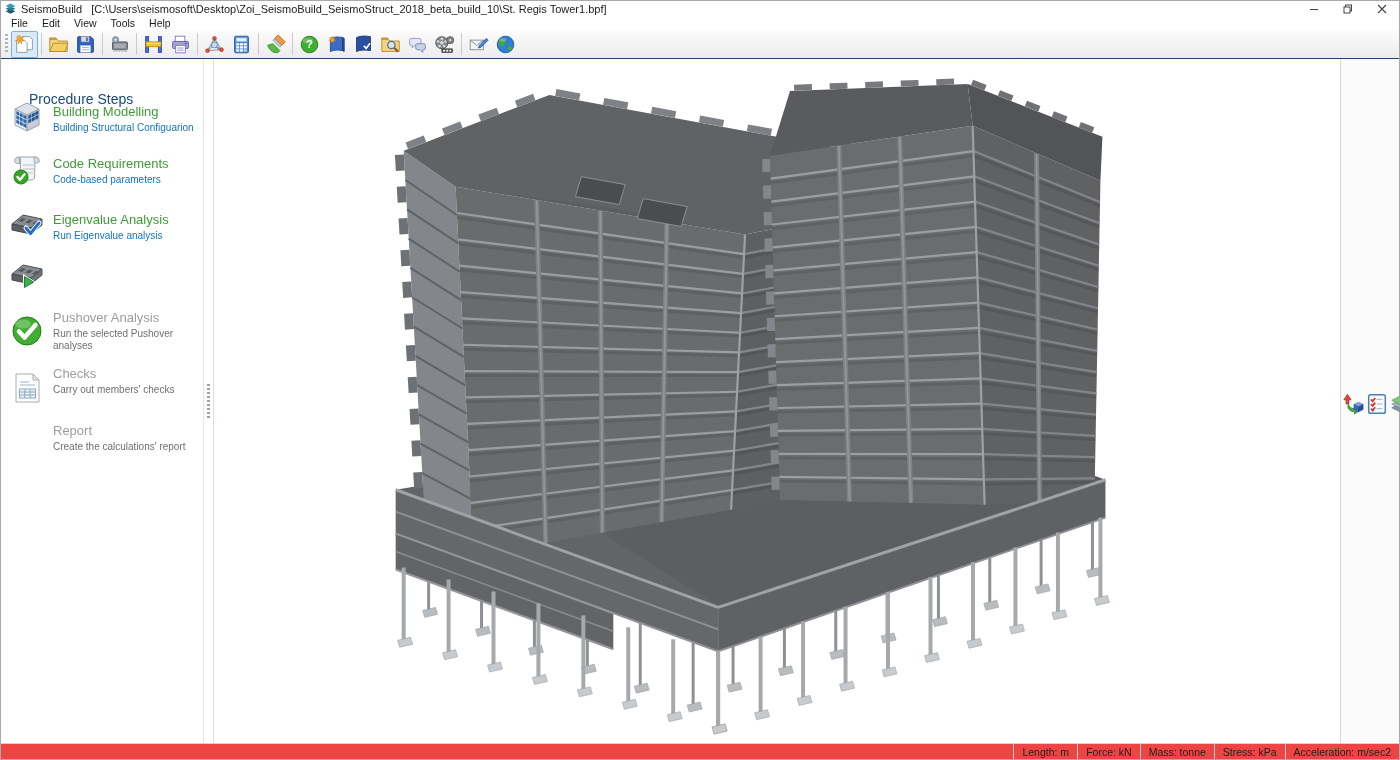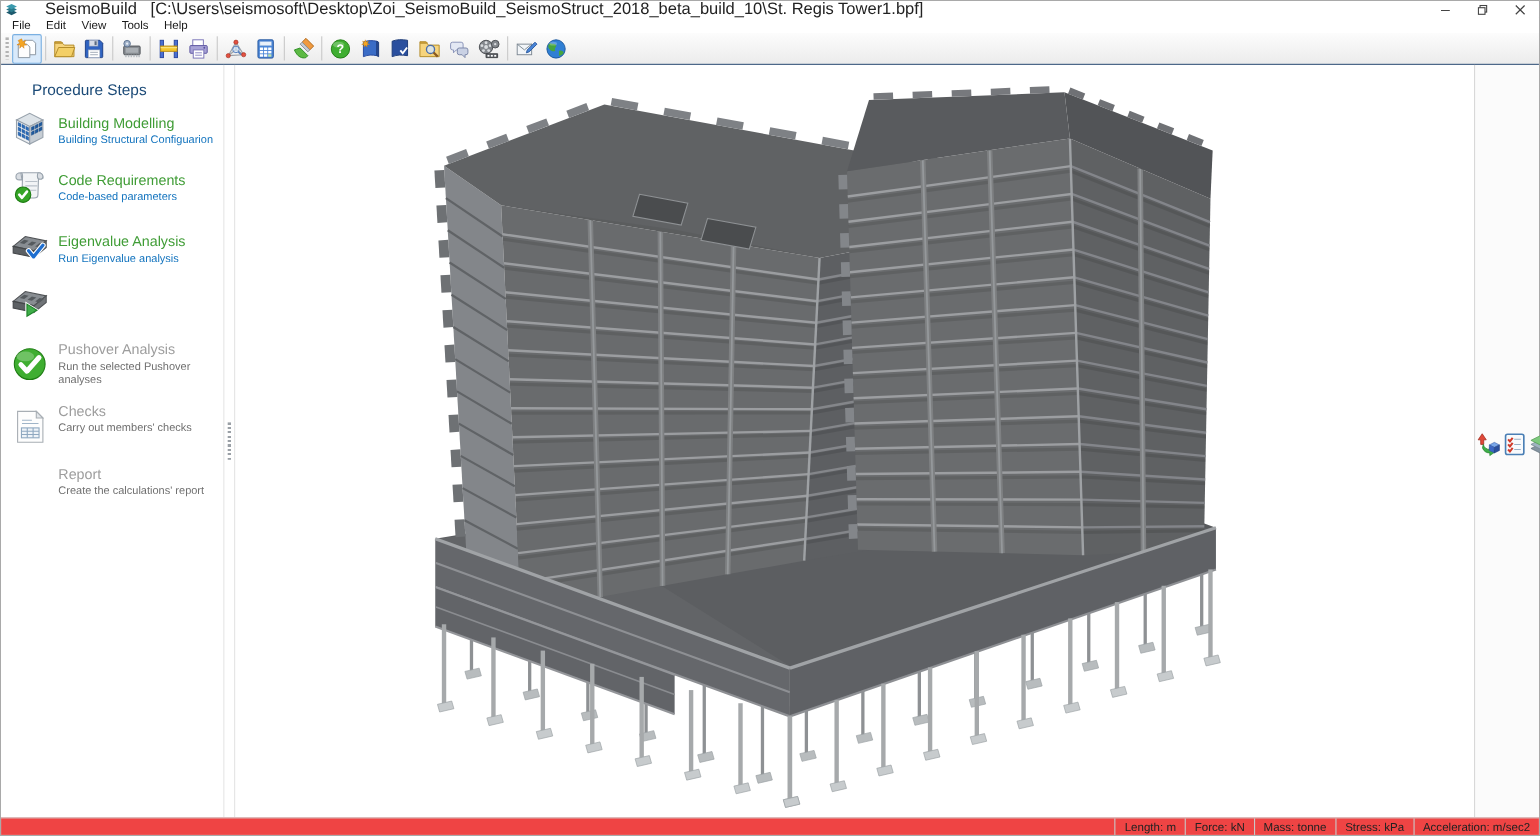"SeismoBuild" .title { font-size: 15px -> 11px; margin-left: 20px -> none }
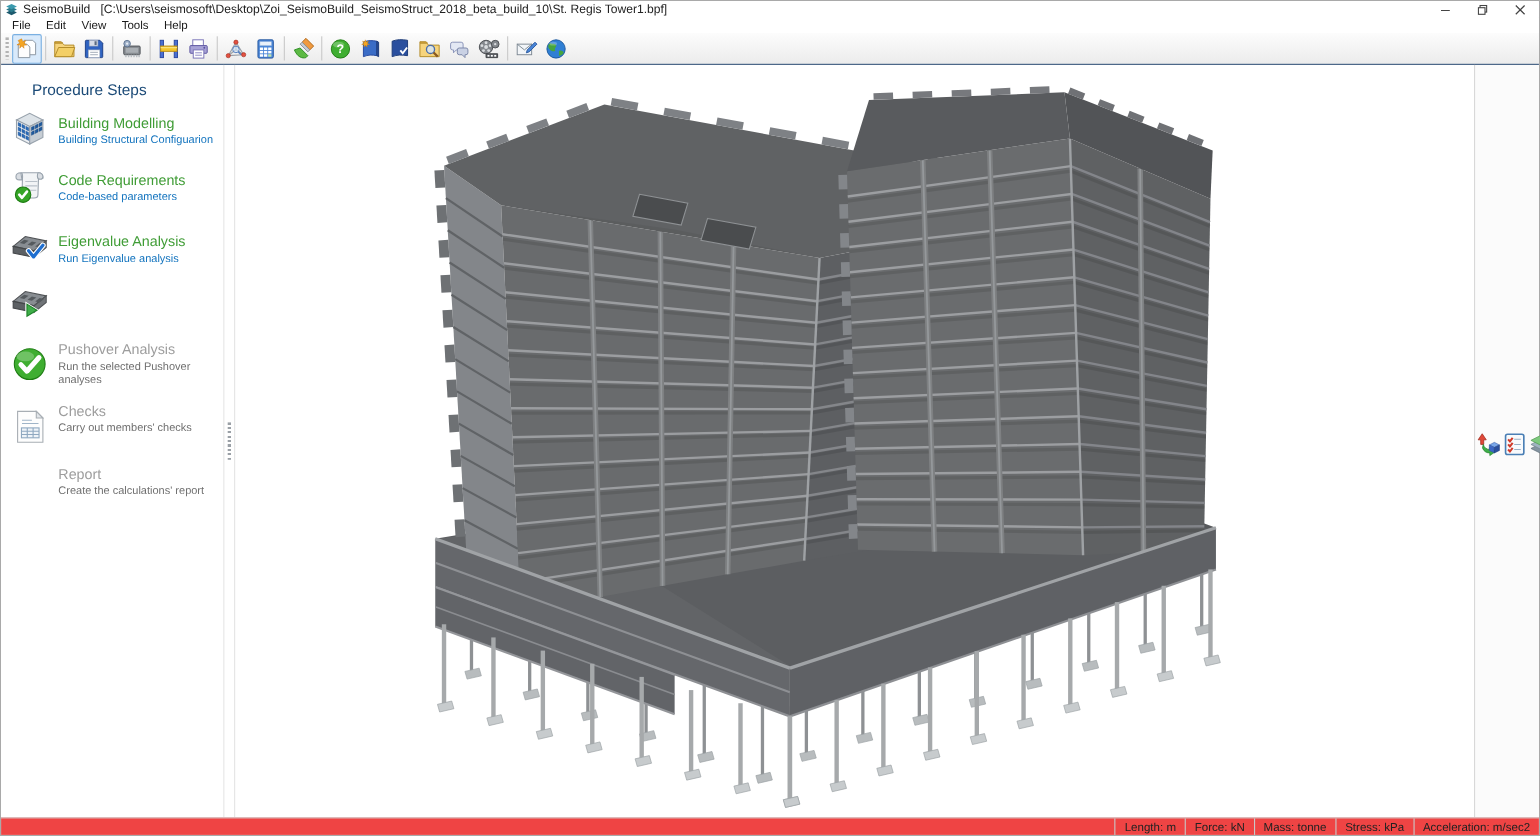"Procedure Steps" .sb-header { top: 14px -> 32px }
